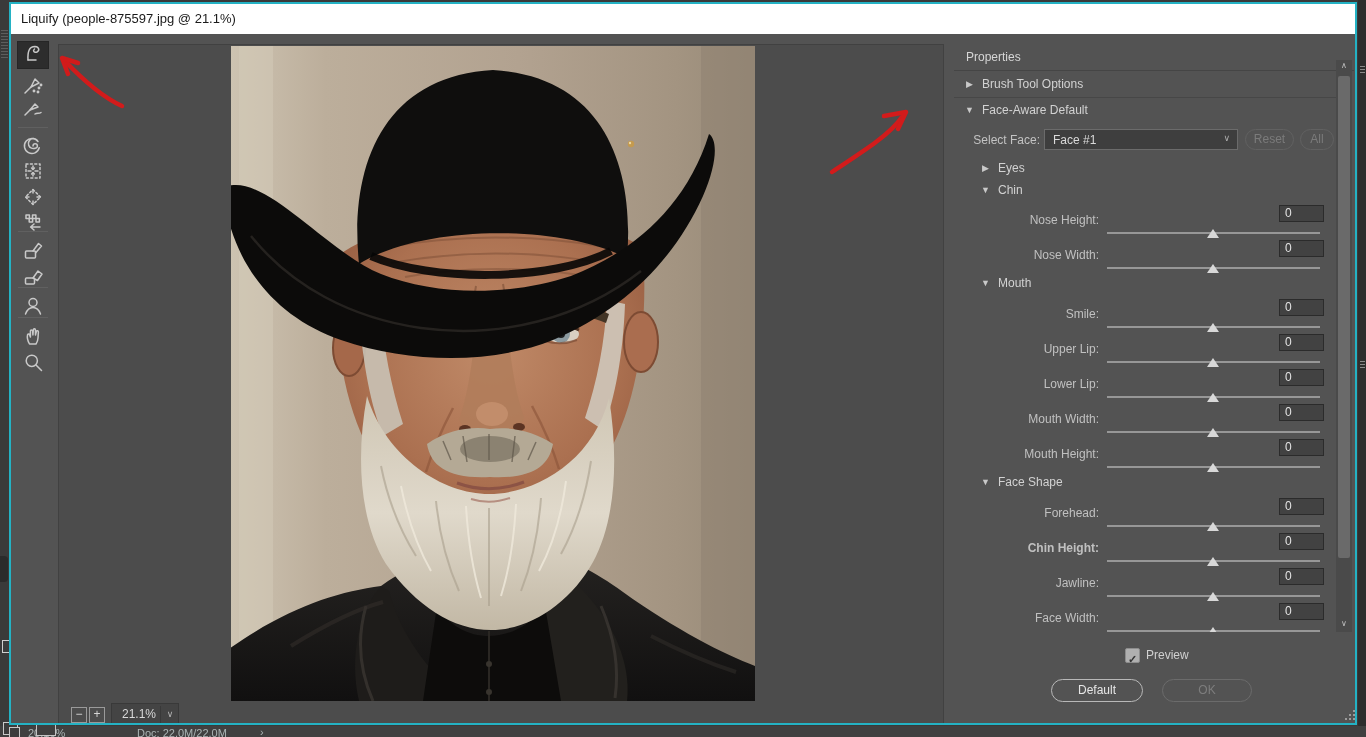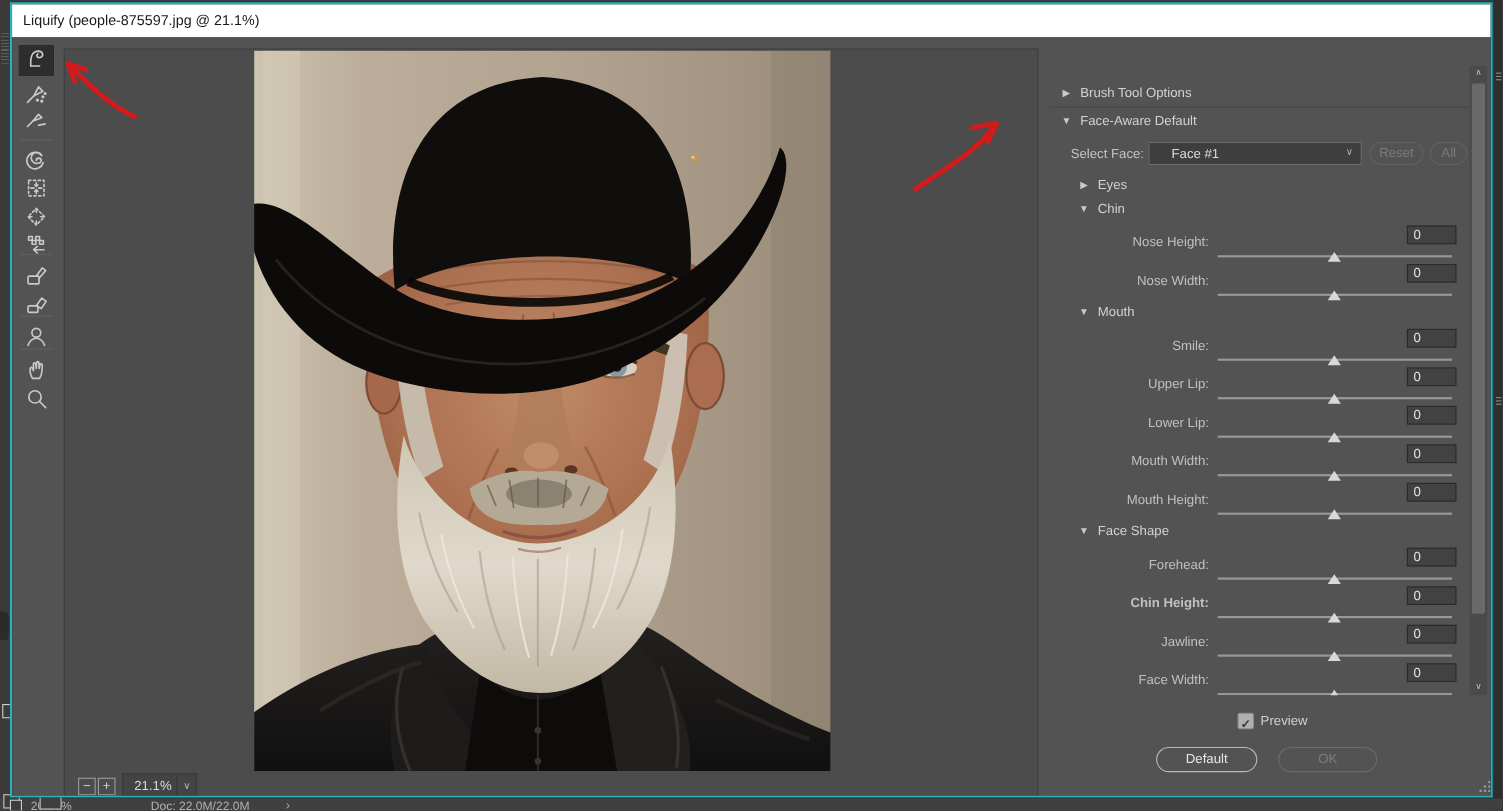"Liquify (people-875597.jpg @ 21.1%)" div.abs { background: #000000 -> #0369a1 }
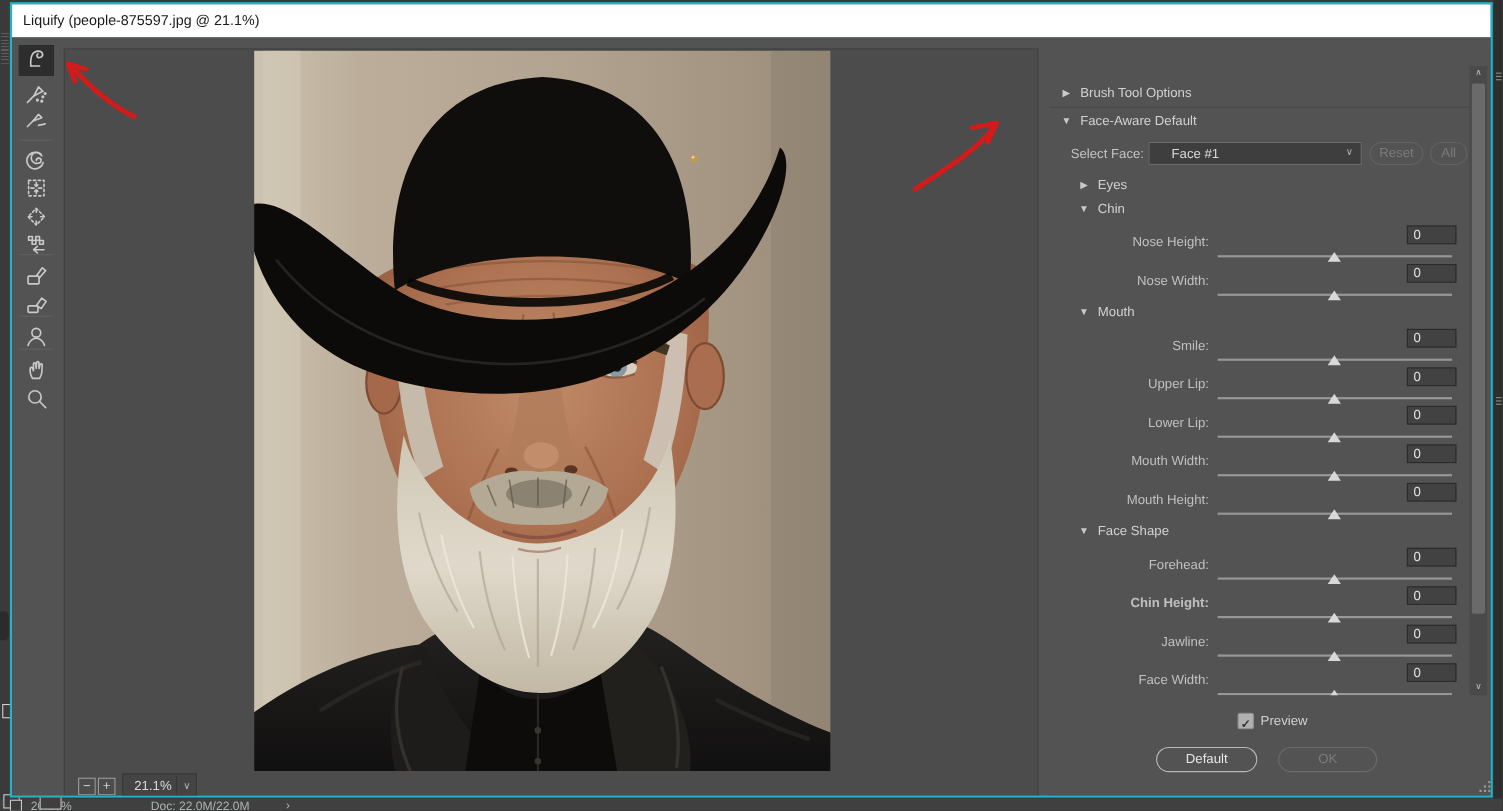"Properties" div.abs { html: none -> <div> <span>Properties</span> </div> }
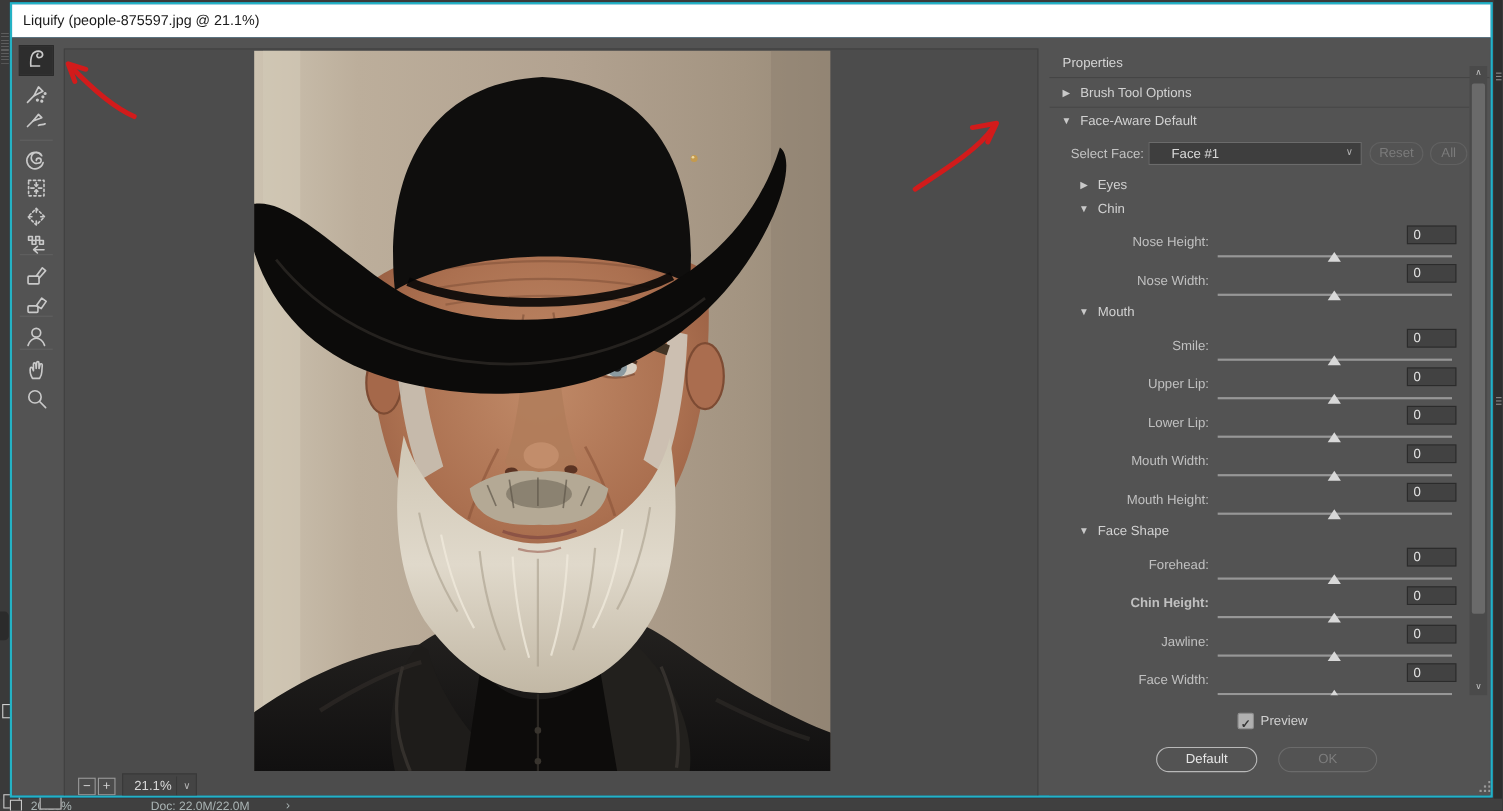"Face #1" span.abs { margin-left: 12px -> none }
